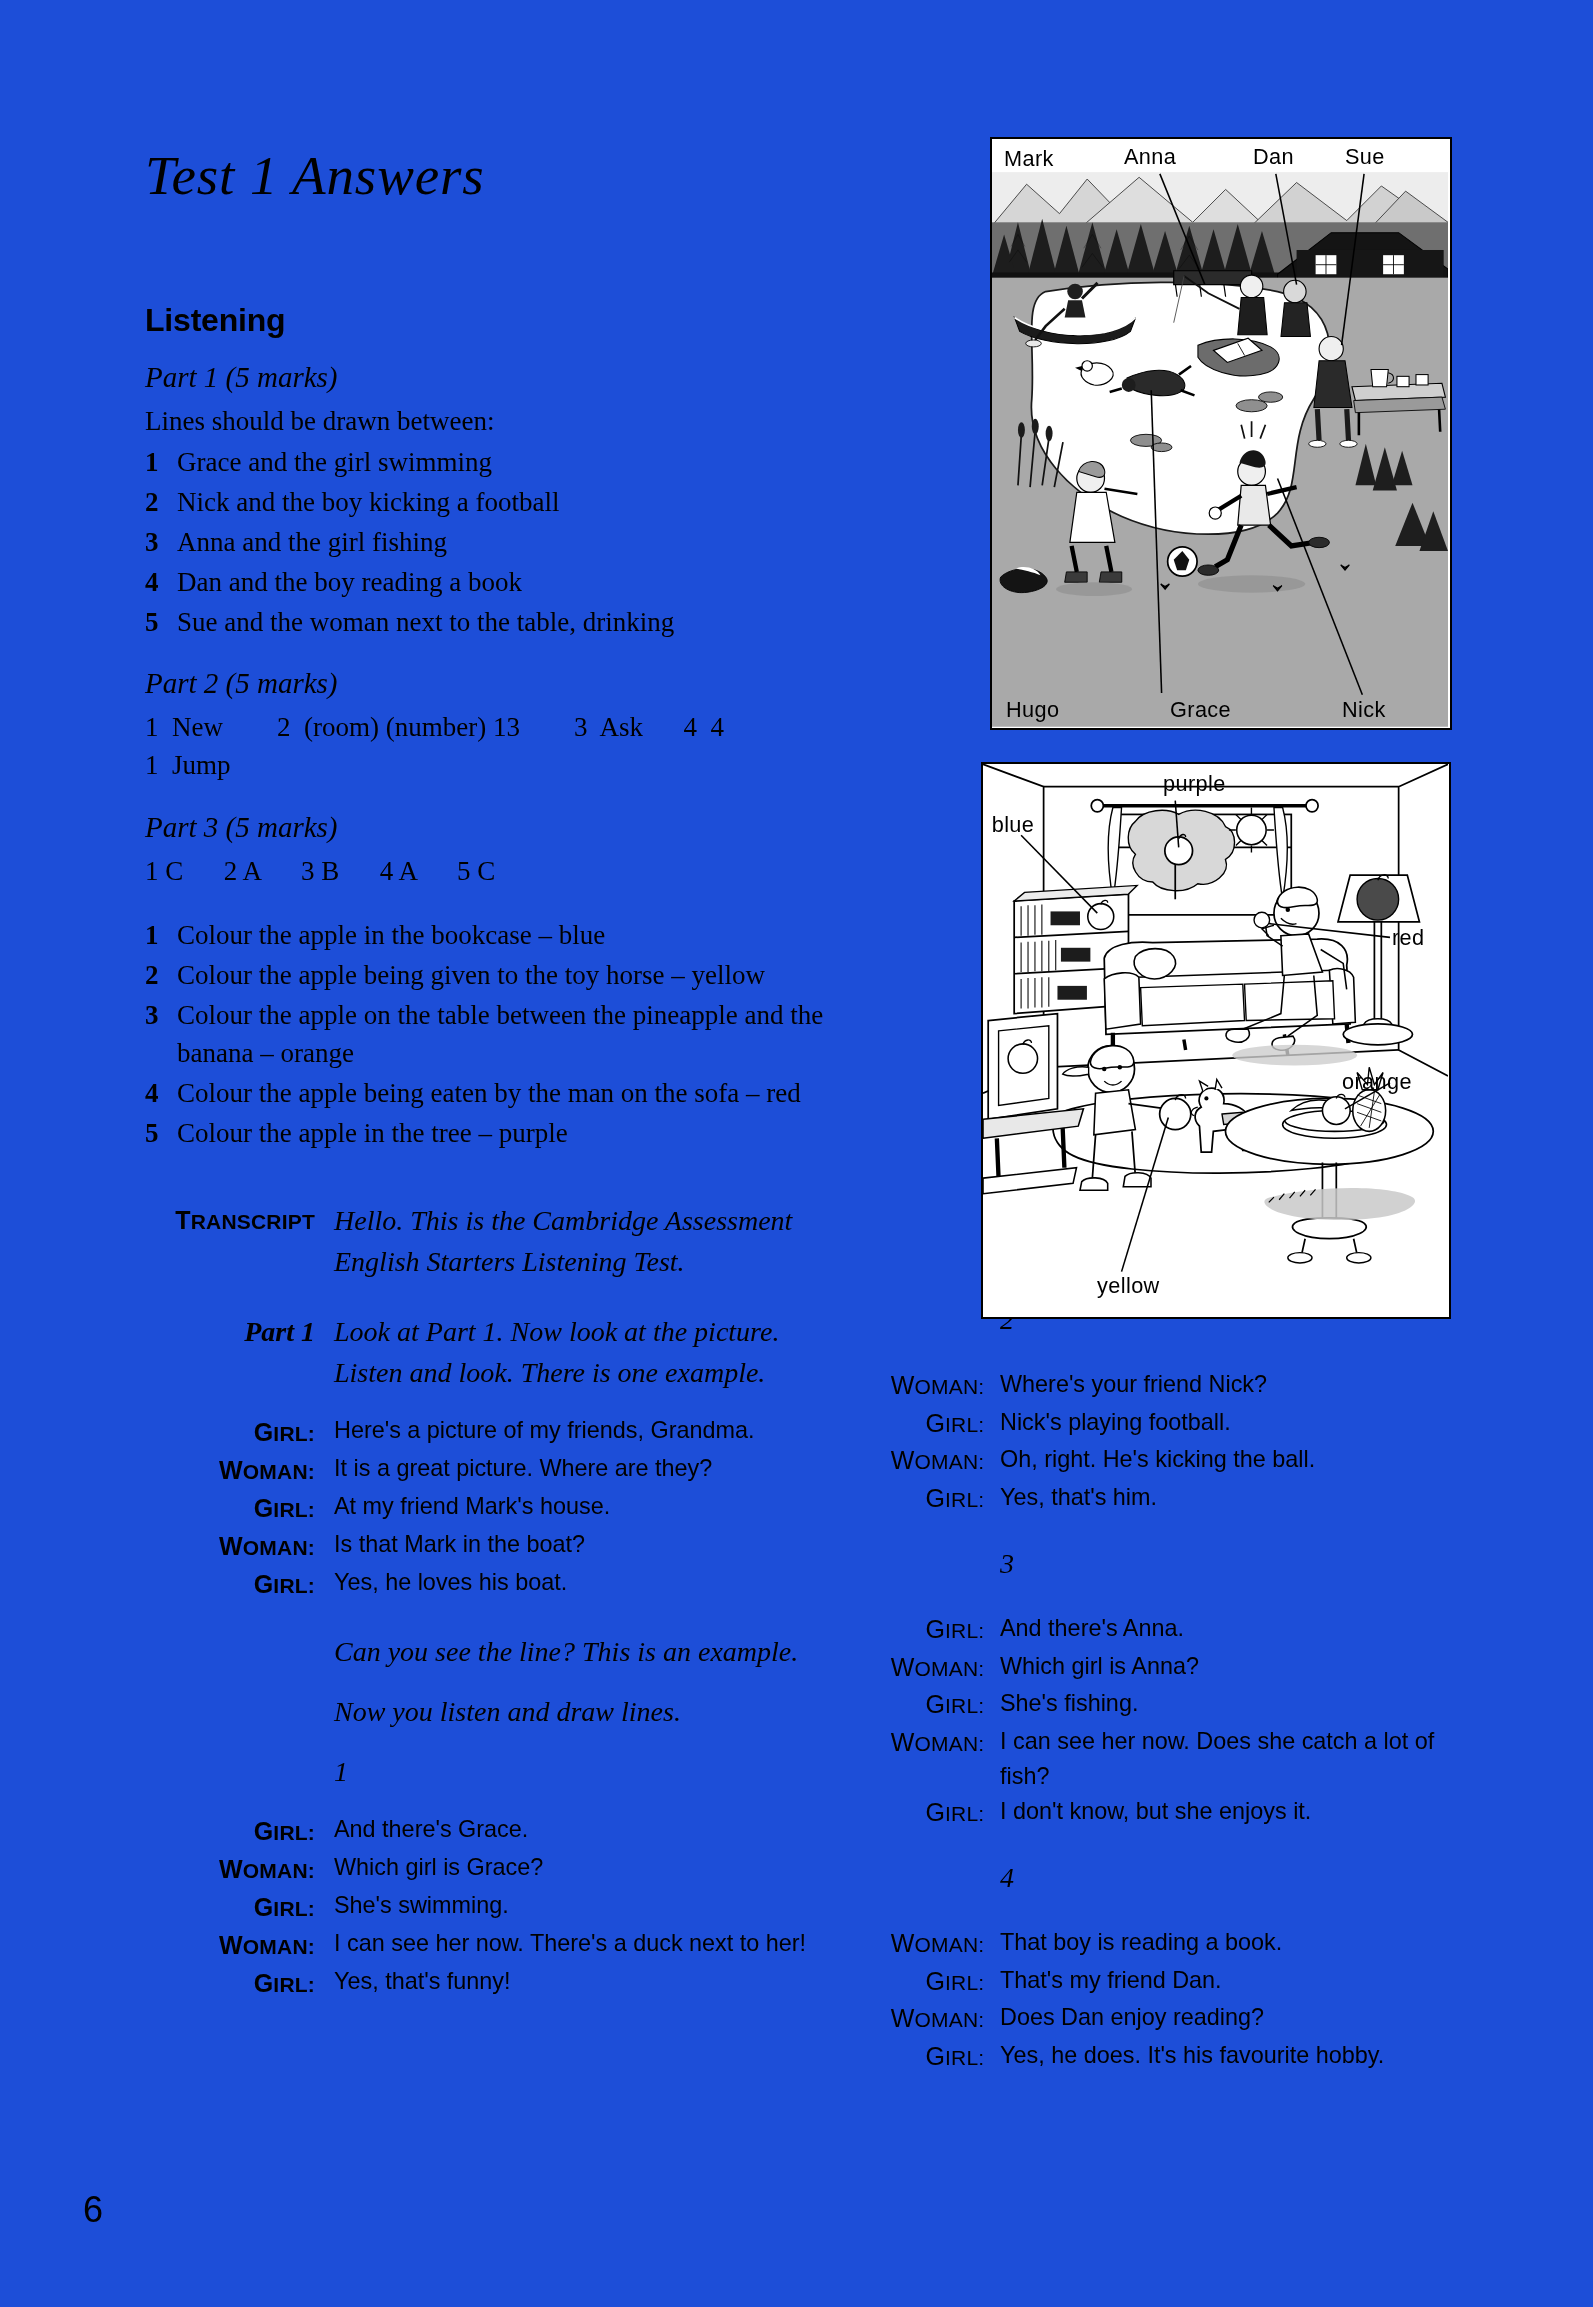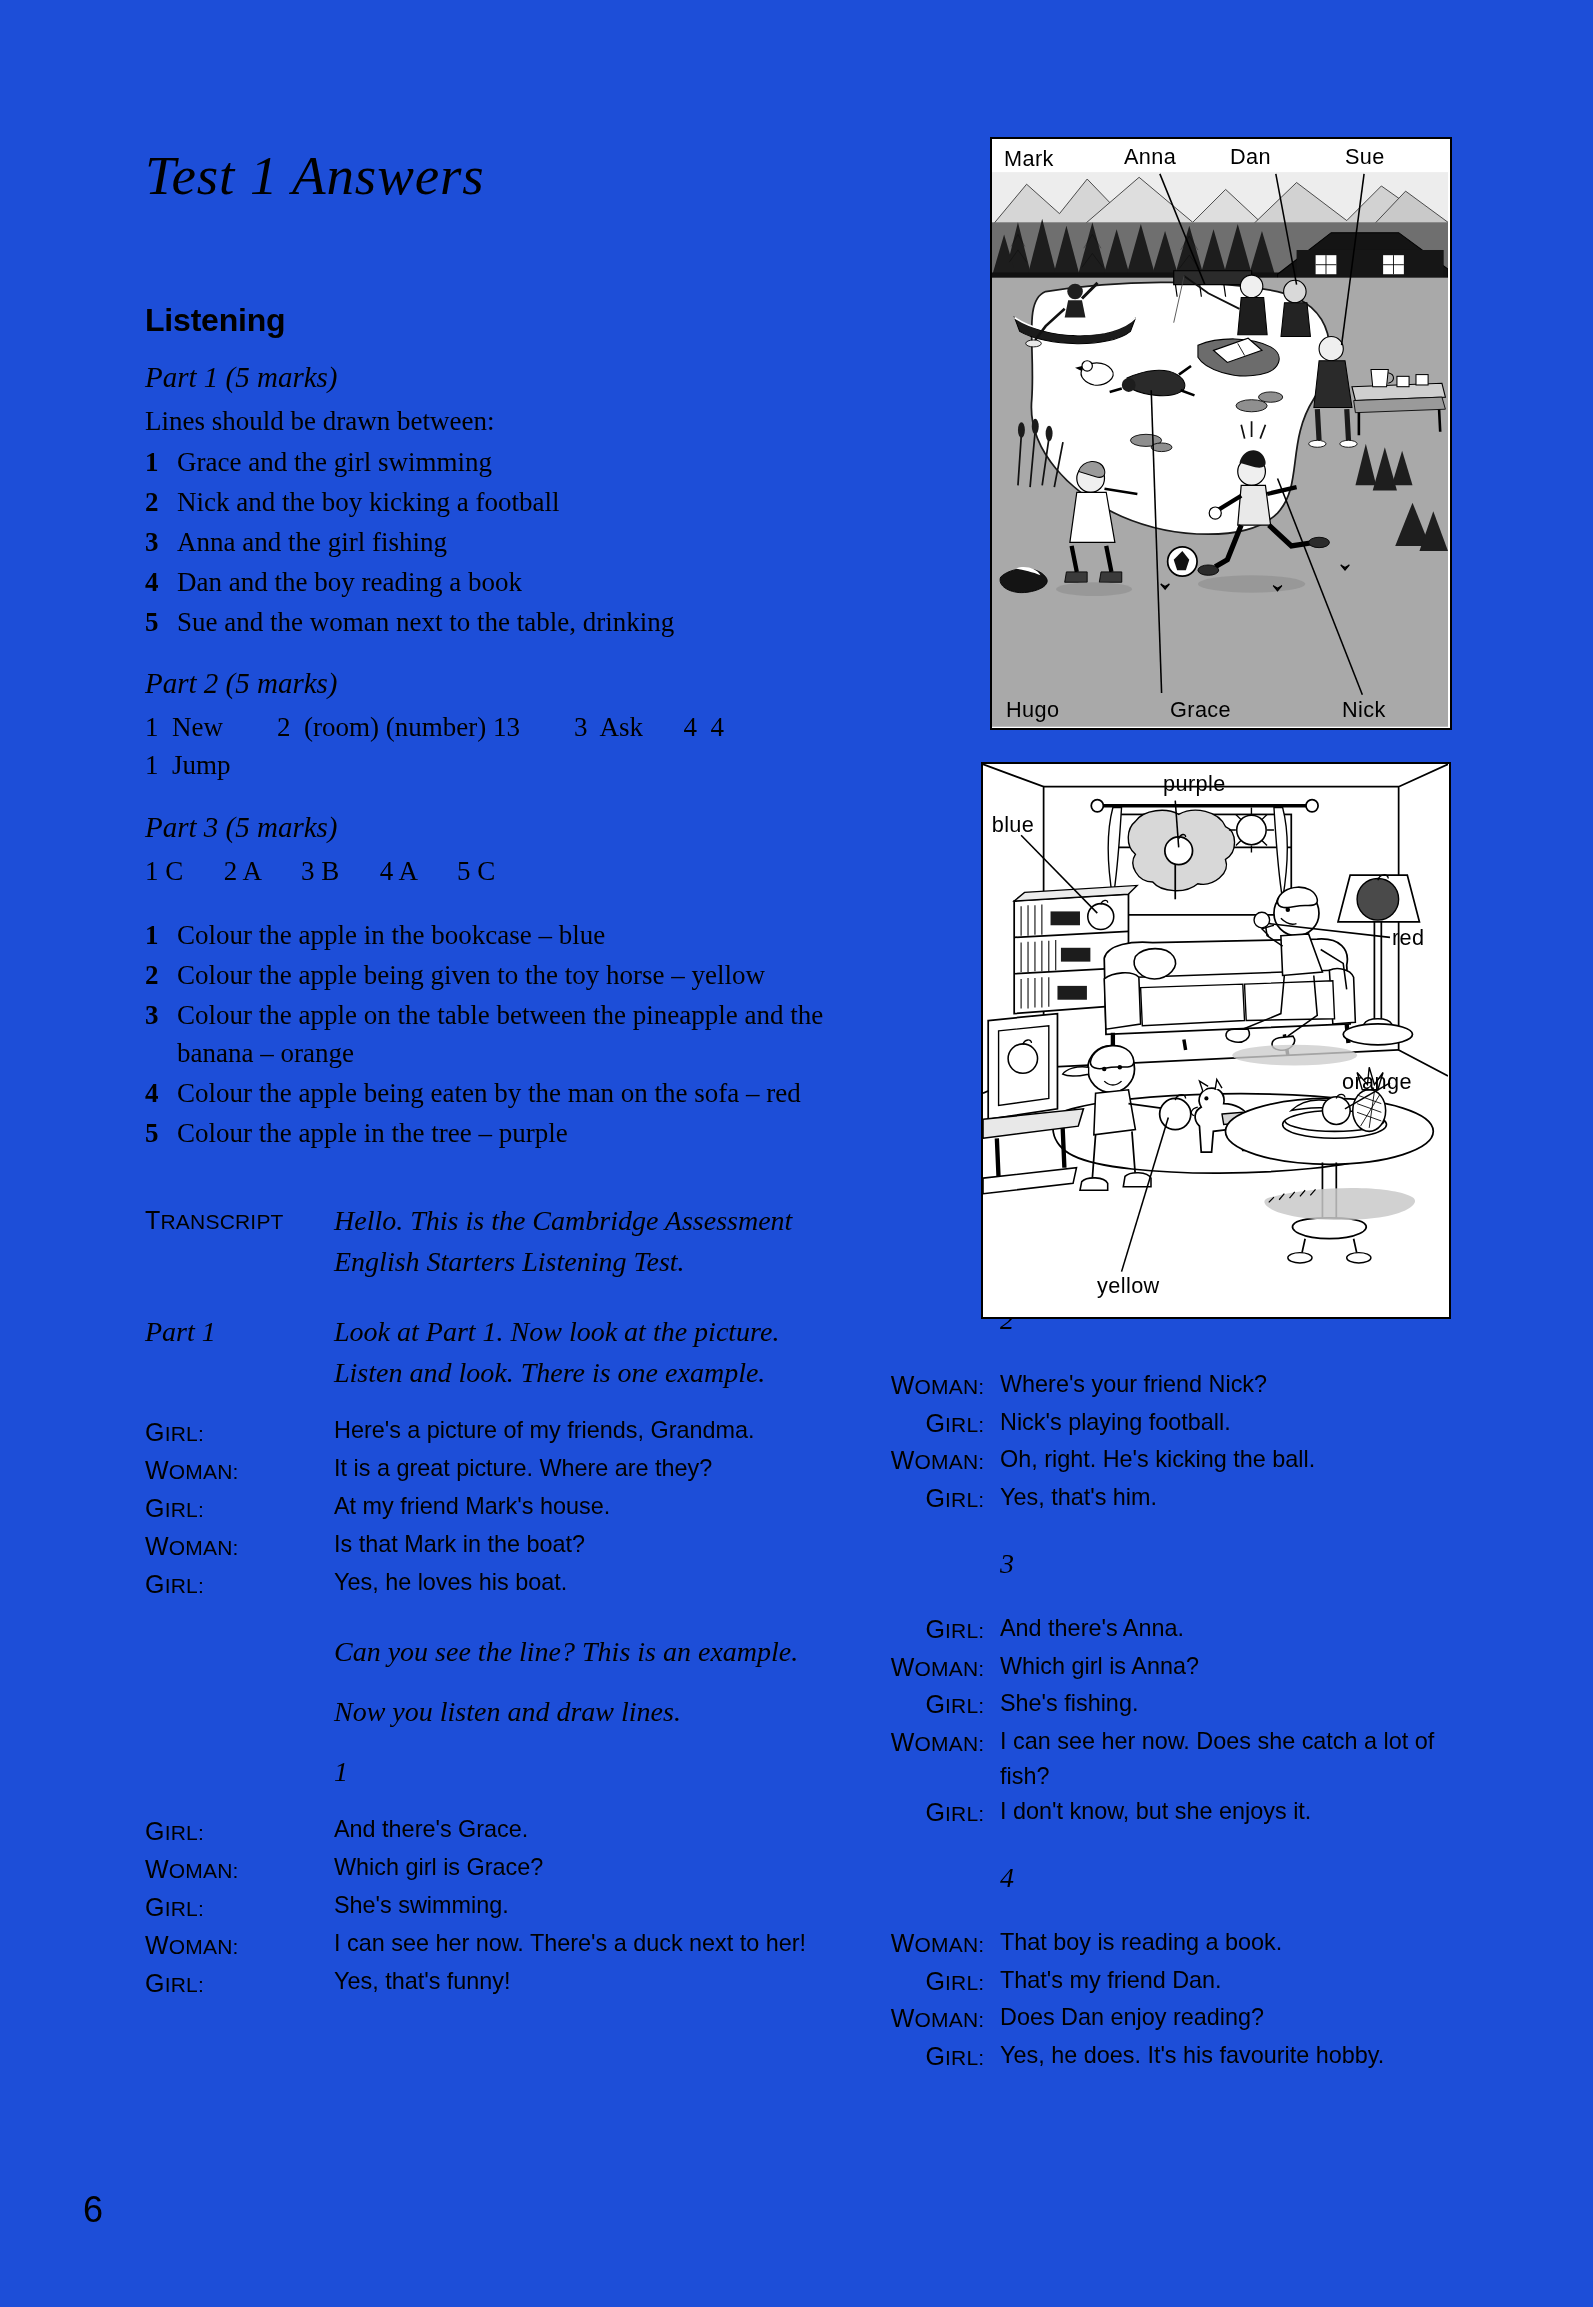"Dan" div.lbl { left: 238px -> 261px }
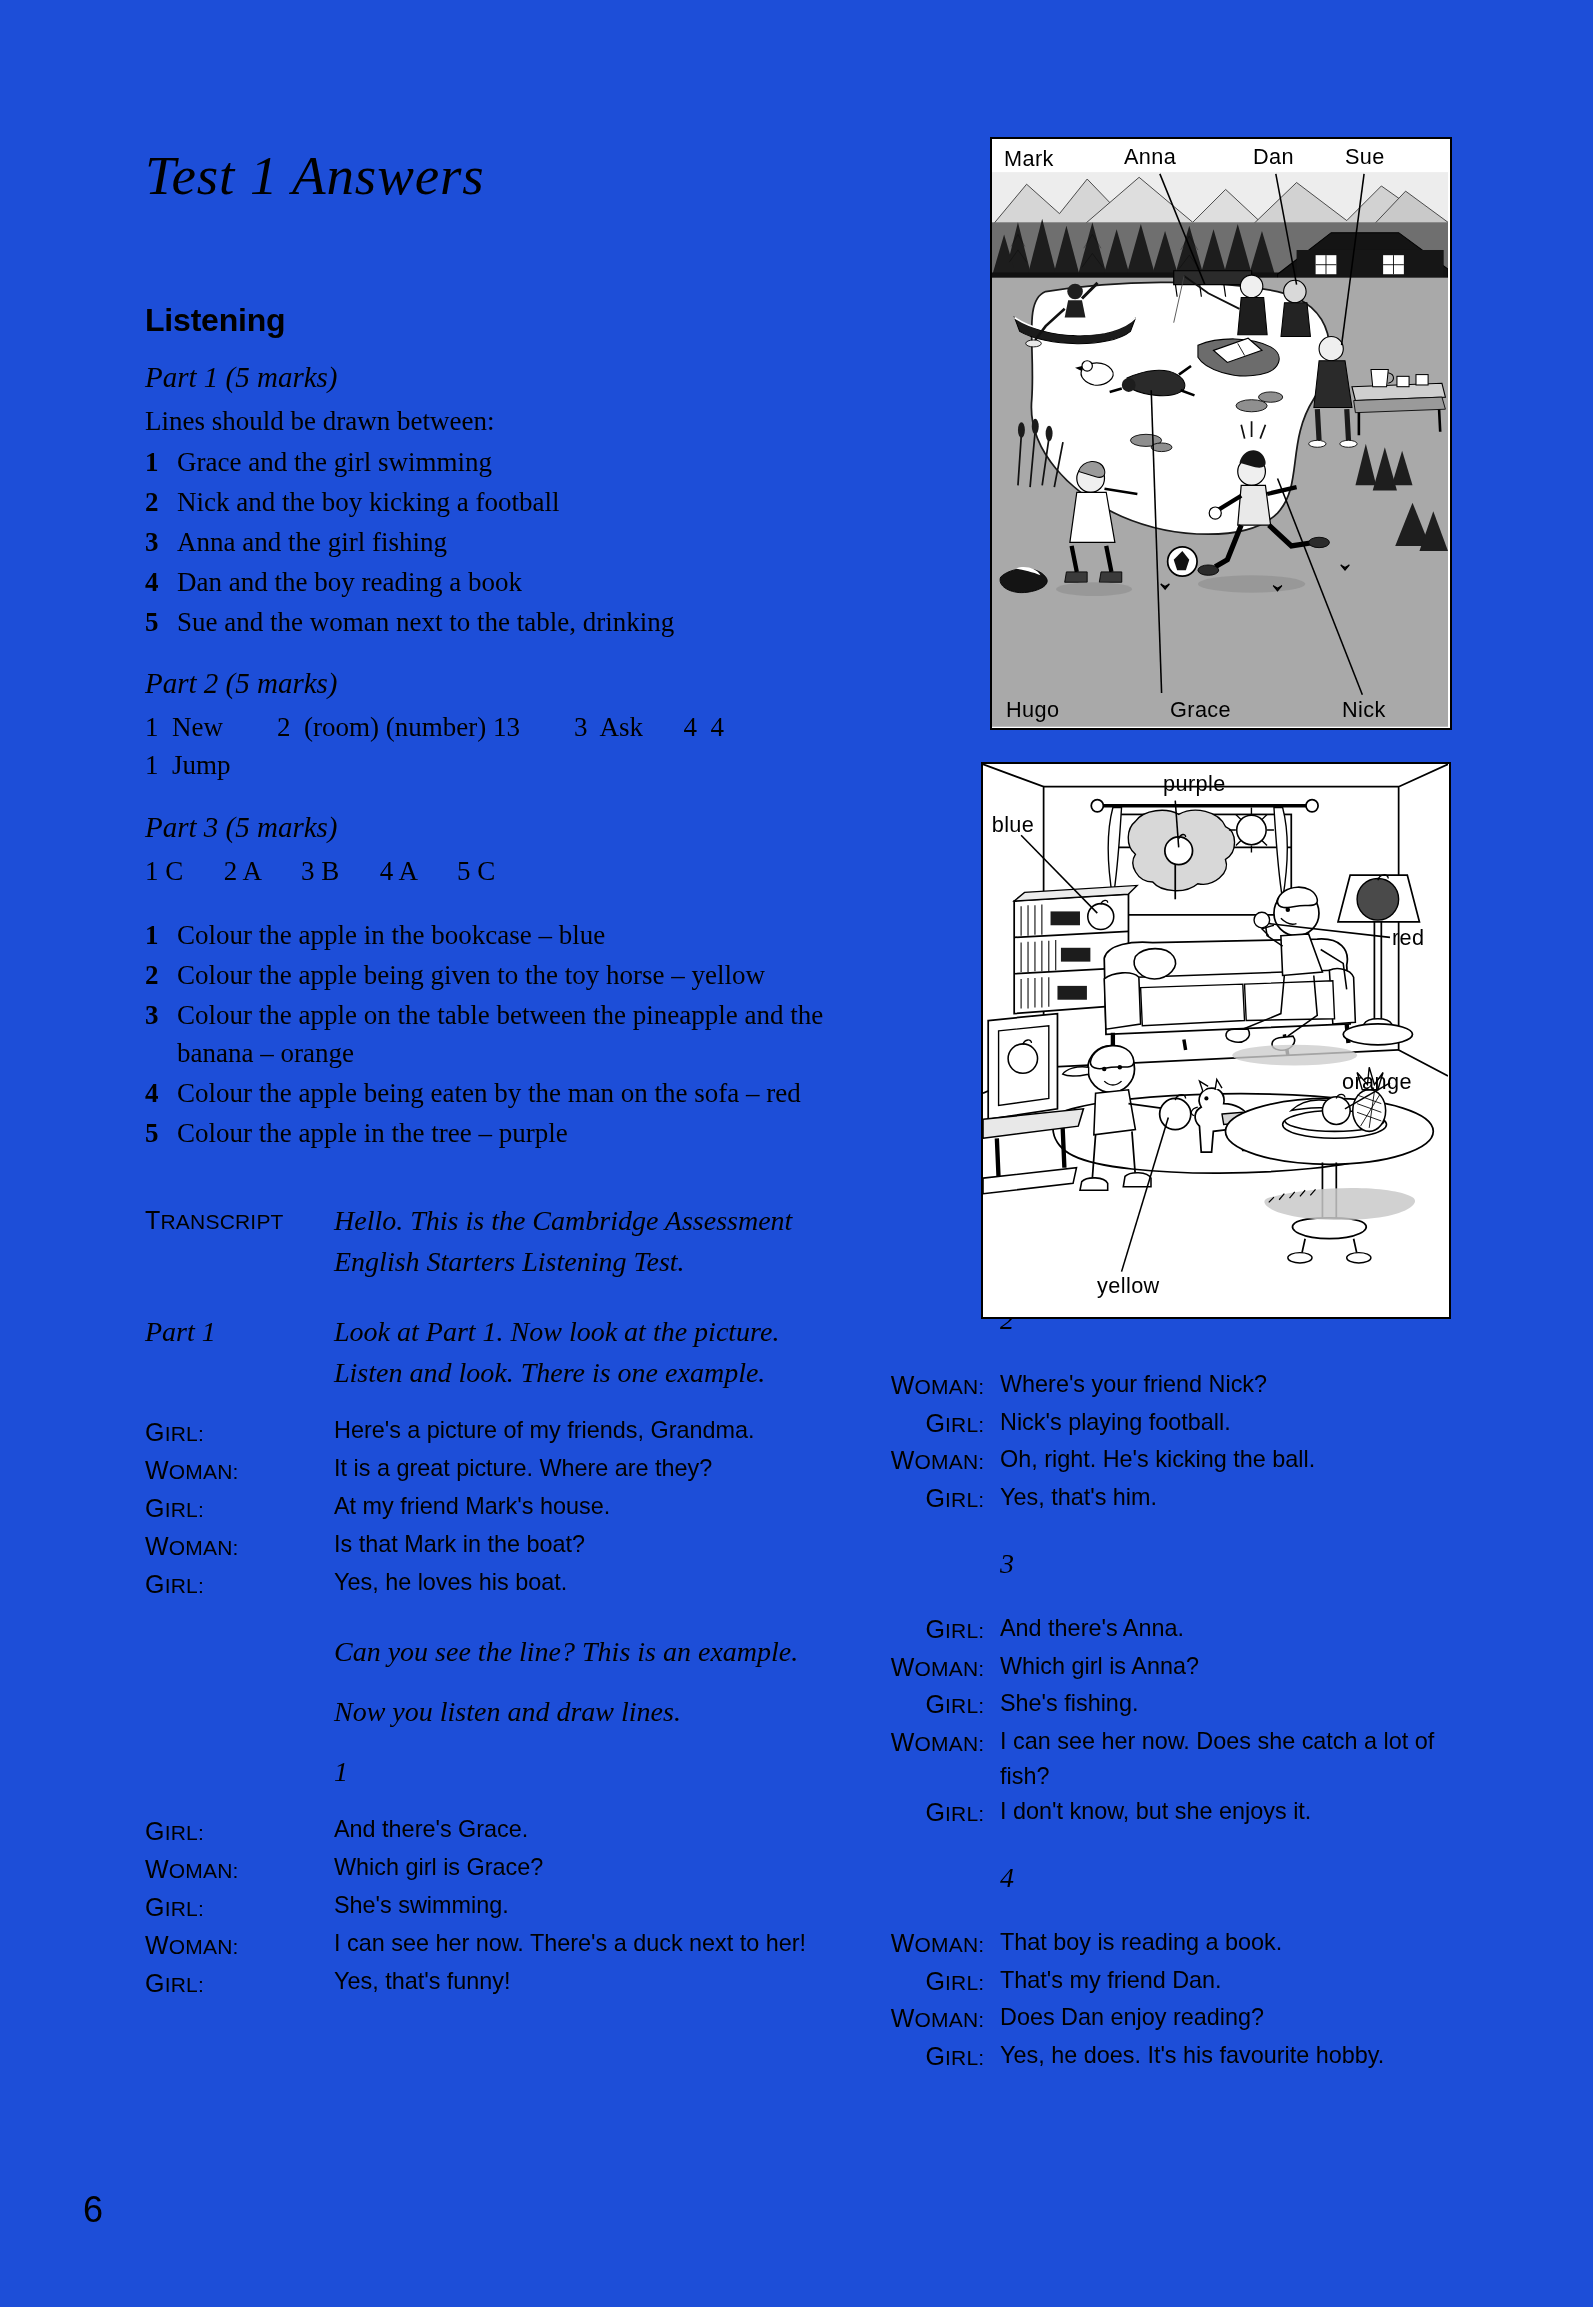"TRANSCRIPT" .tr-label { font-weight: none -> bold; text-align: left -> right }
